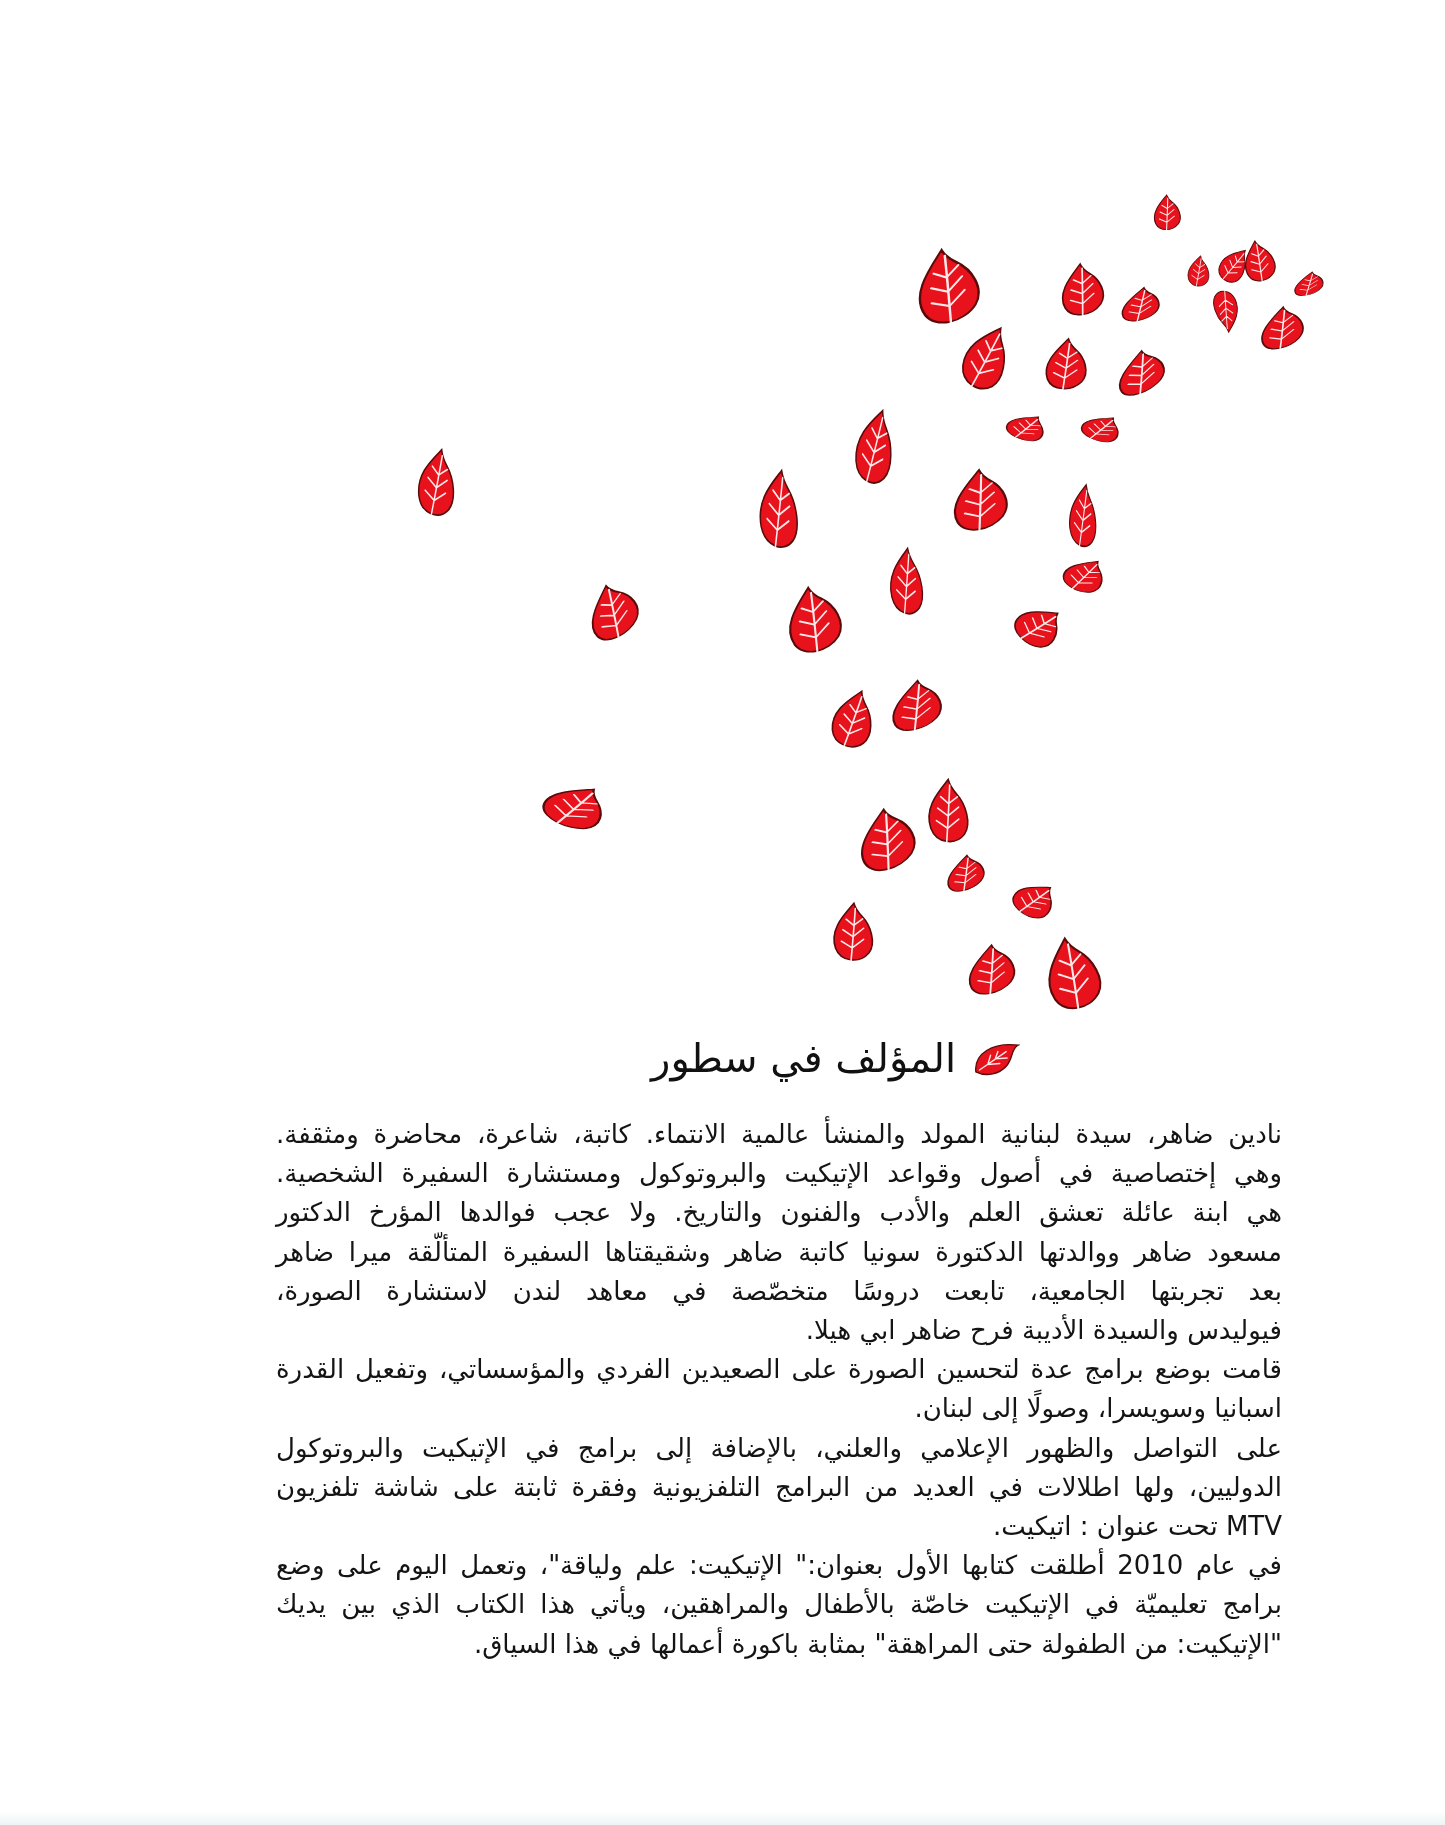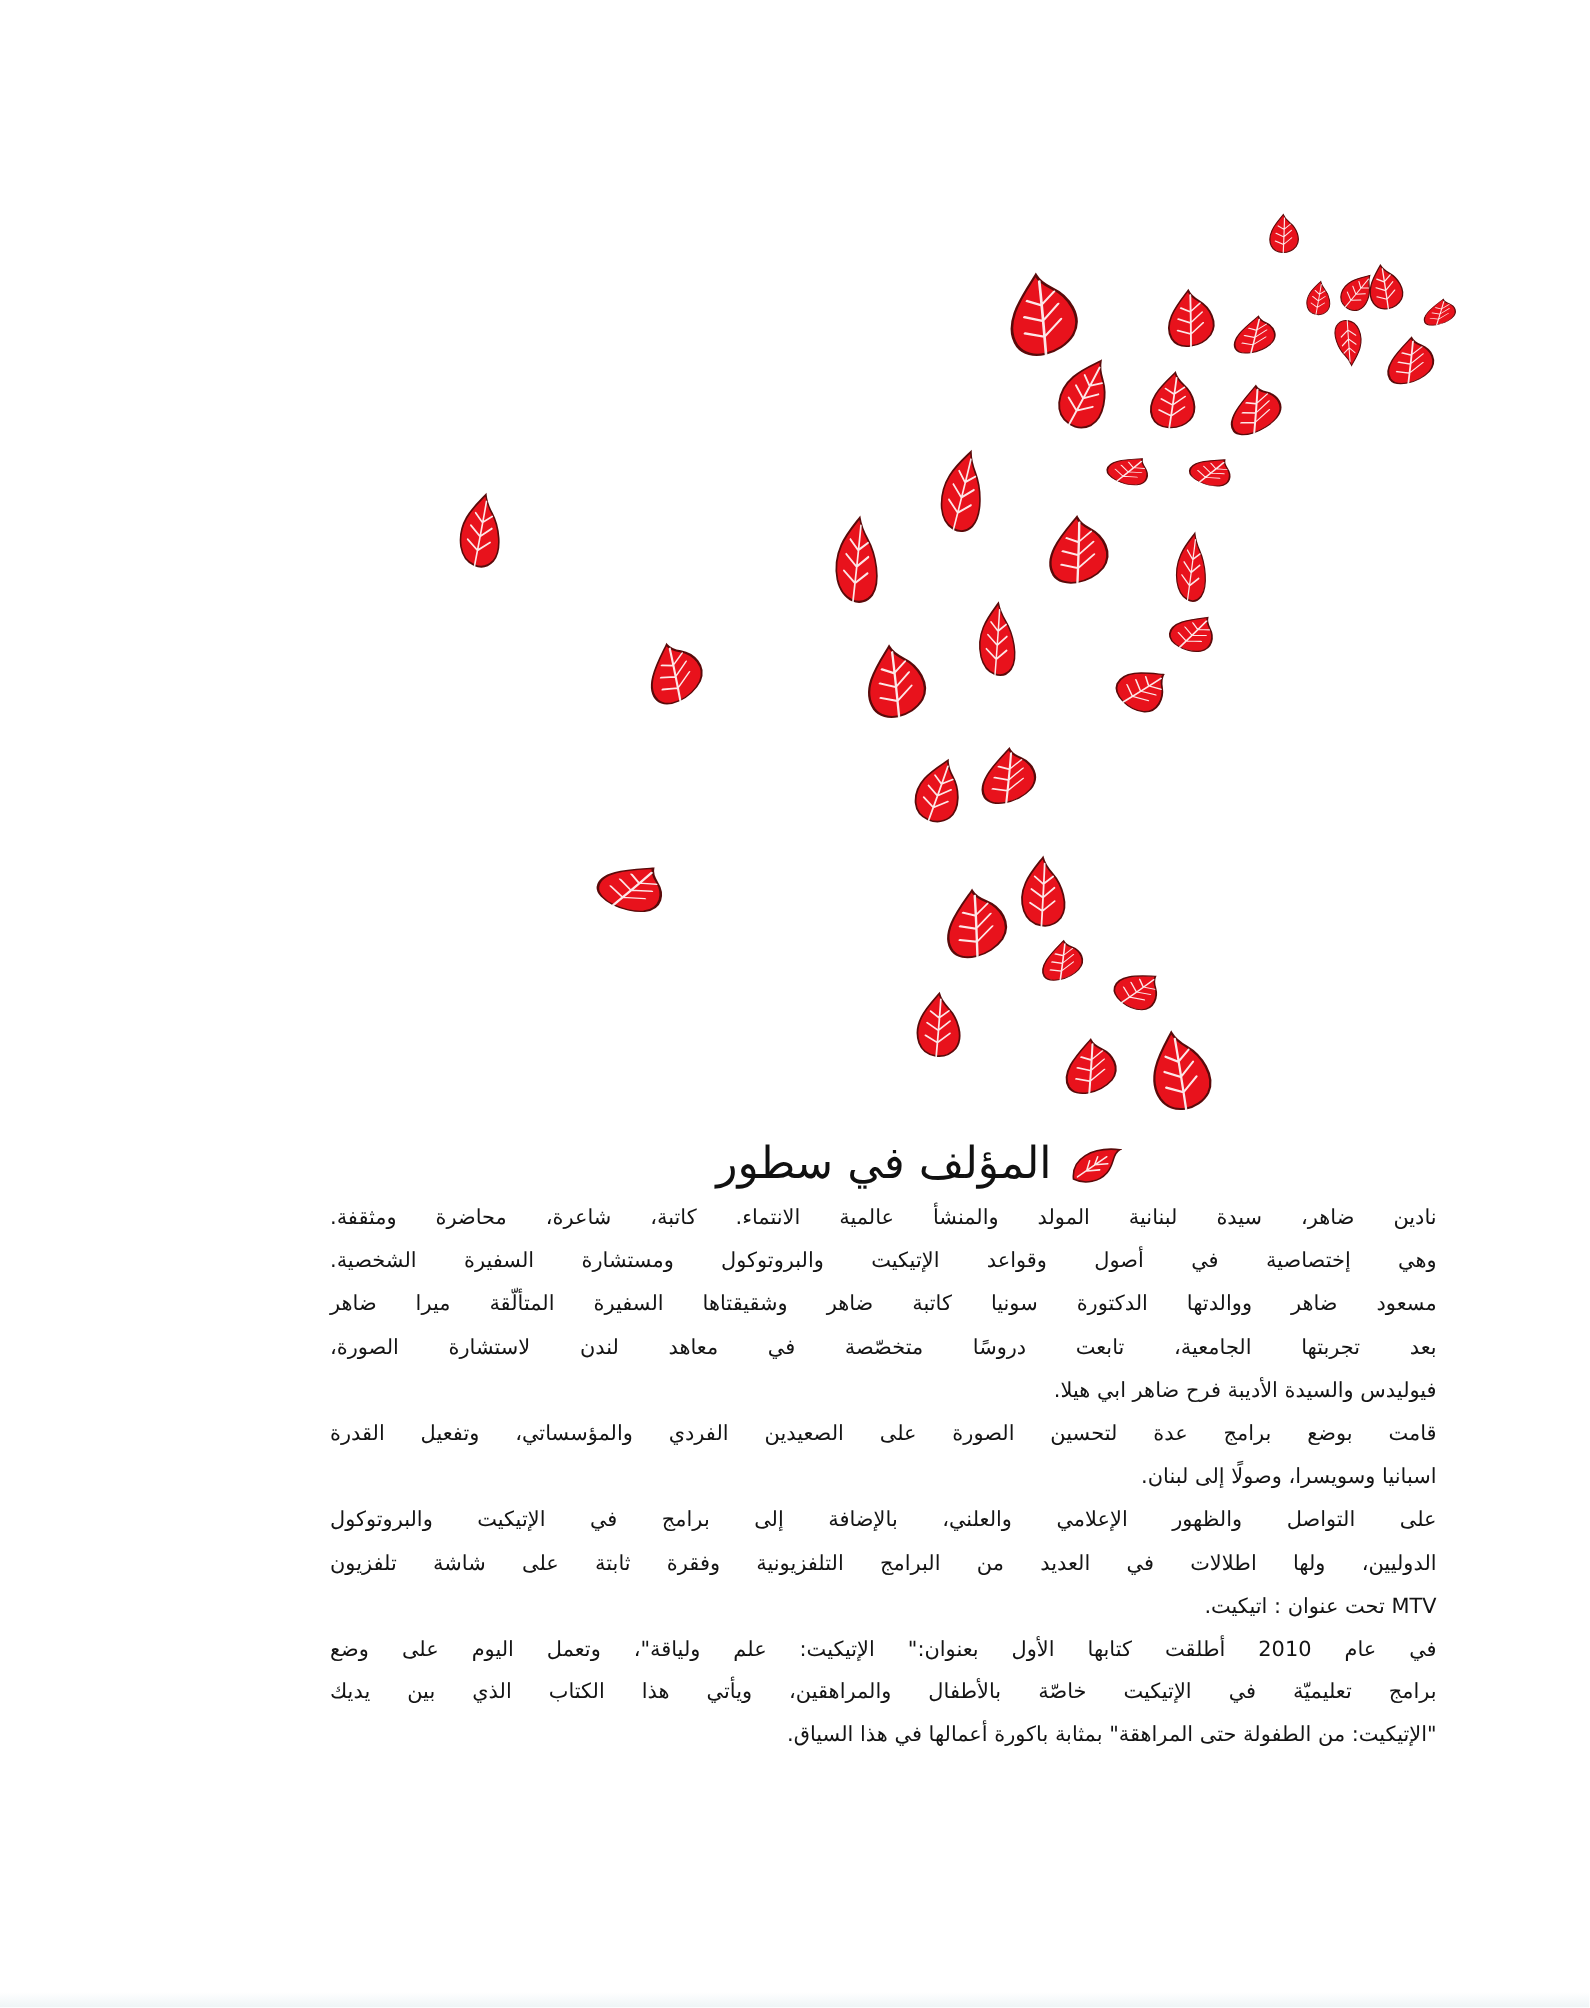"نادين ضاهر، سيدة لبنانية المولد" .bio { font-size: 19px -> 26px; margin-left: 24px -> none; top: 1088px -> 1115px }
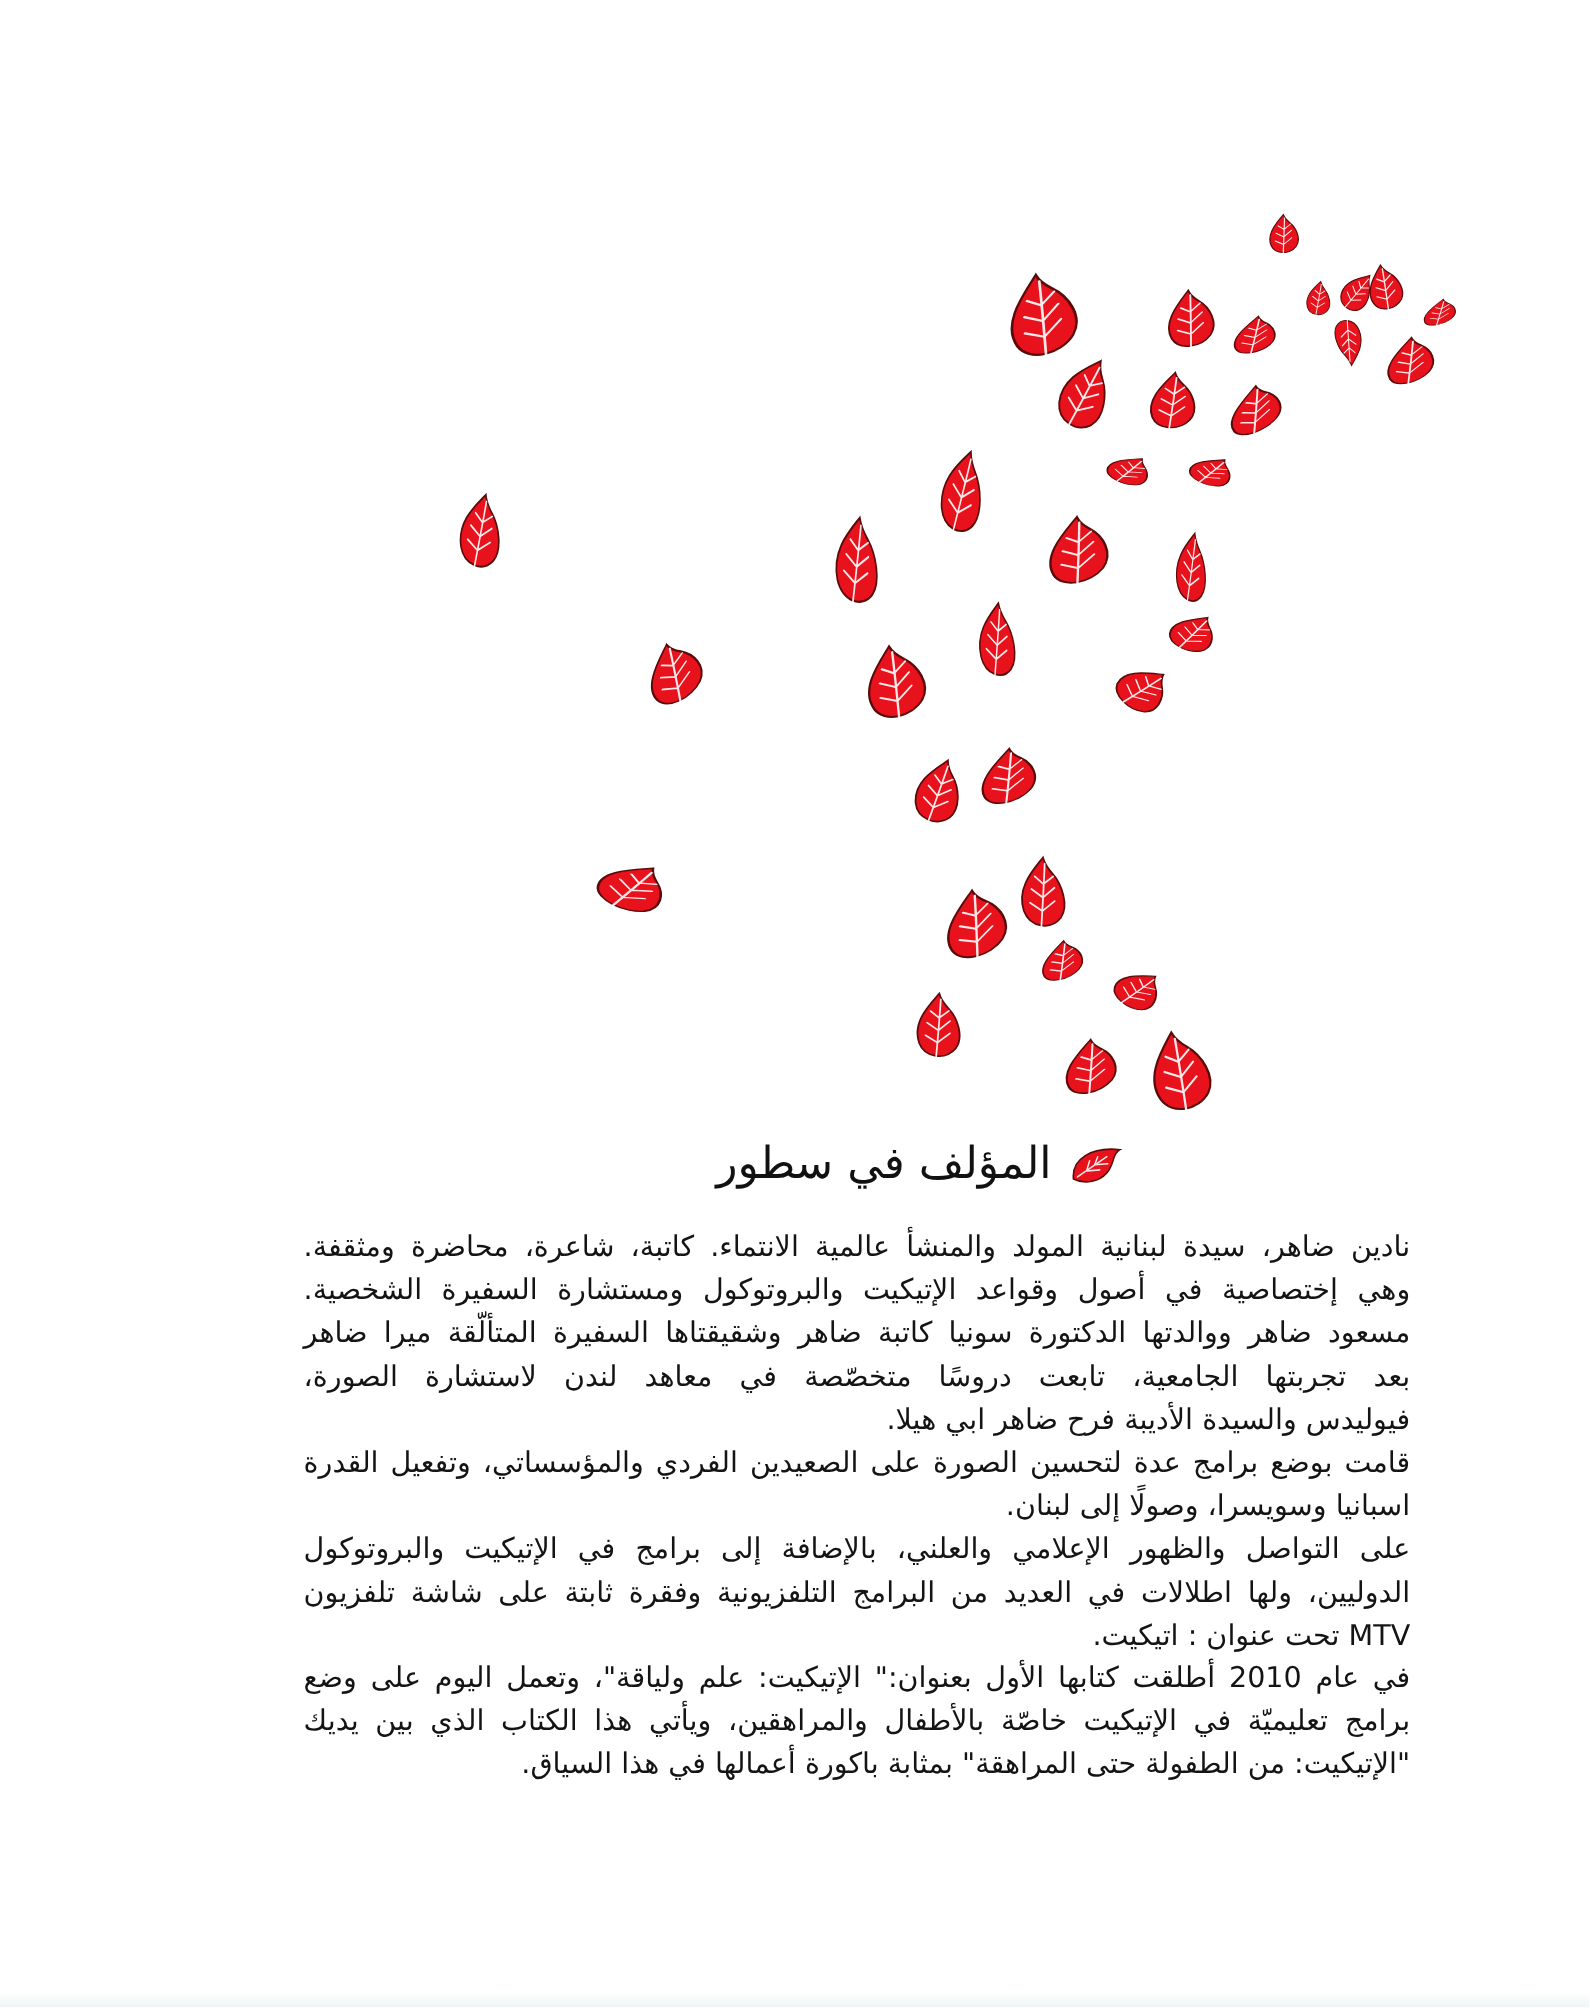"هي ابنة عائلة تعشق العلم" span.bio-line { html: none -> <span>هي ابنة عائلة تعشق العلم والأدب والفنون والتاريخ. ولا عجب فوالدها المؤرخ الدكتور</span> }
